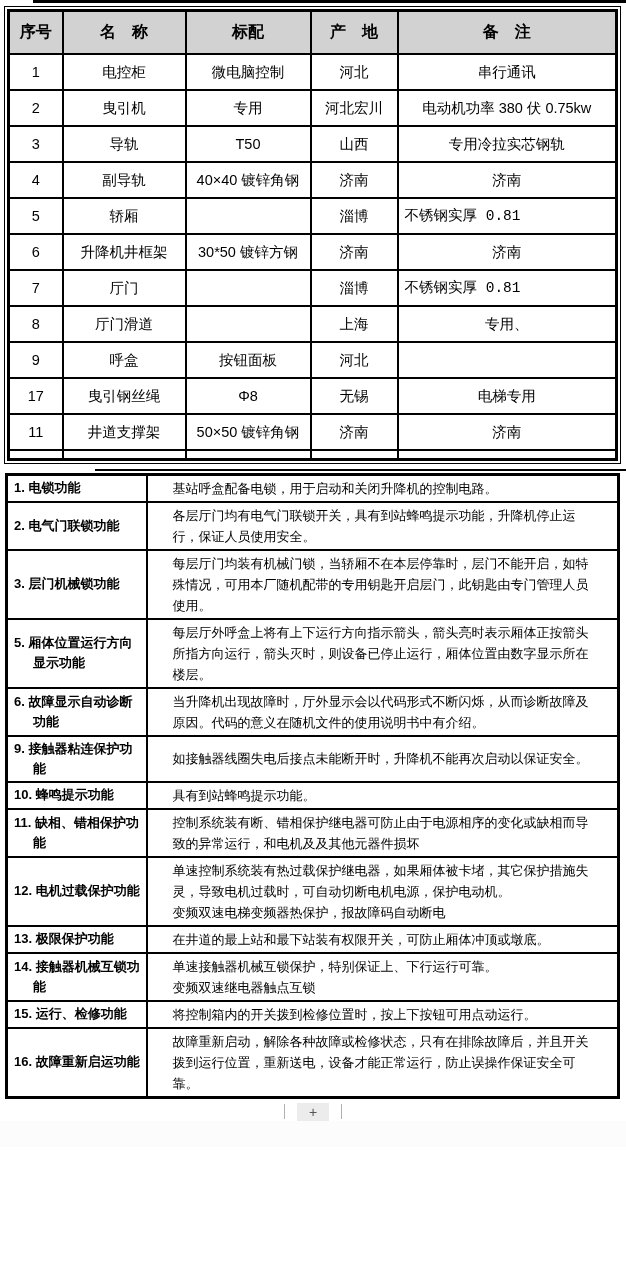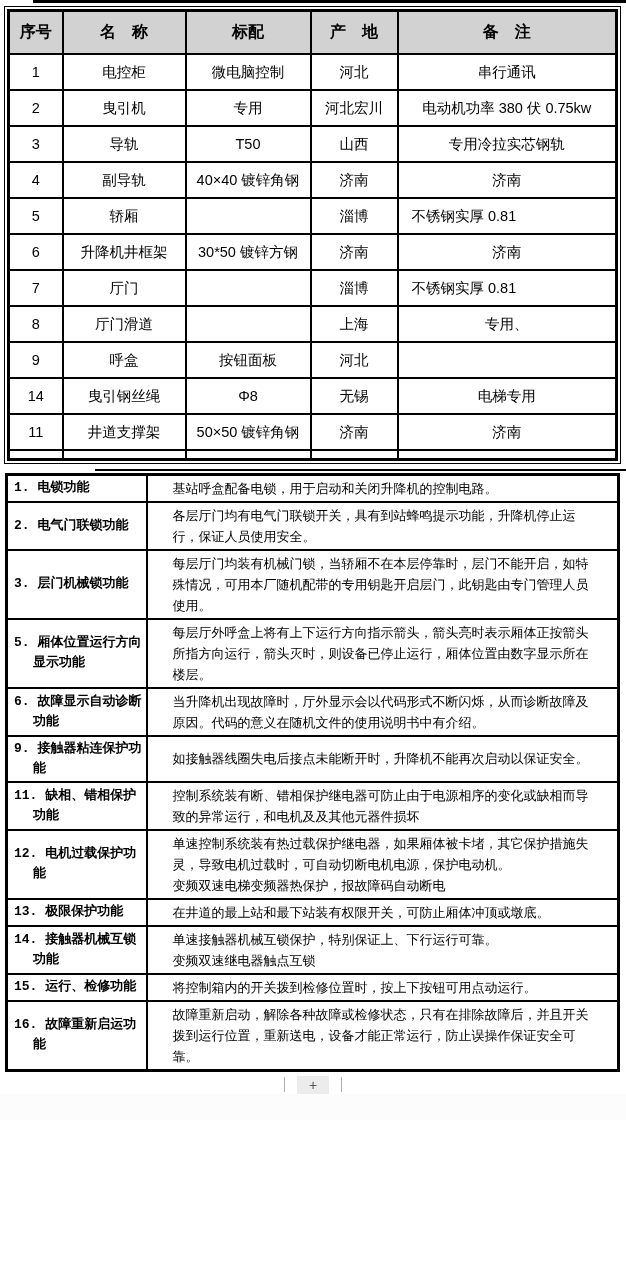"不锈钢实厚 0.81" #parts-table td.left { font-family: none -> Liberation Mono, monospace; padding-left: 13px -> 6px }
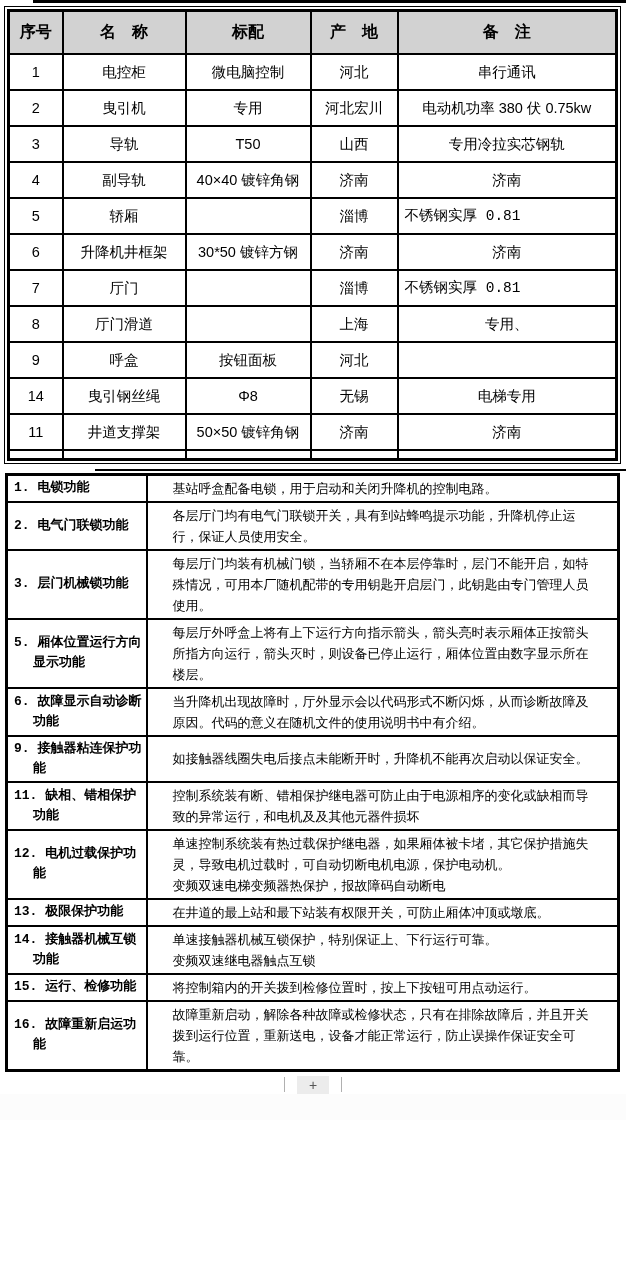"14" td { text: 14 -> 17 }
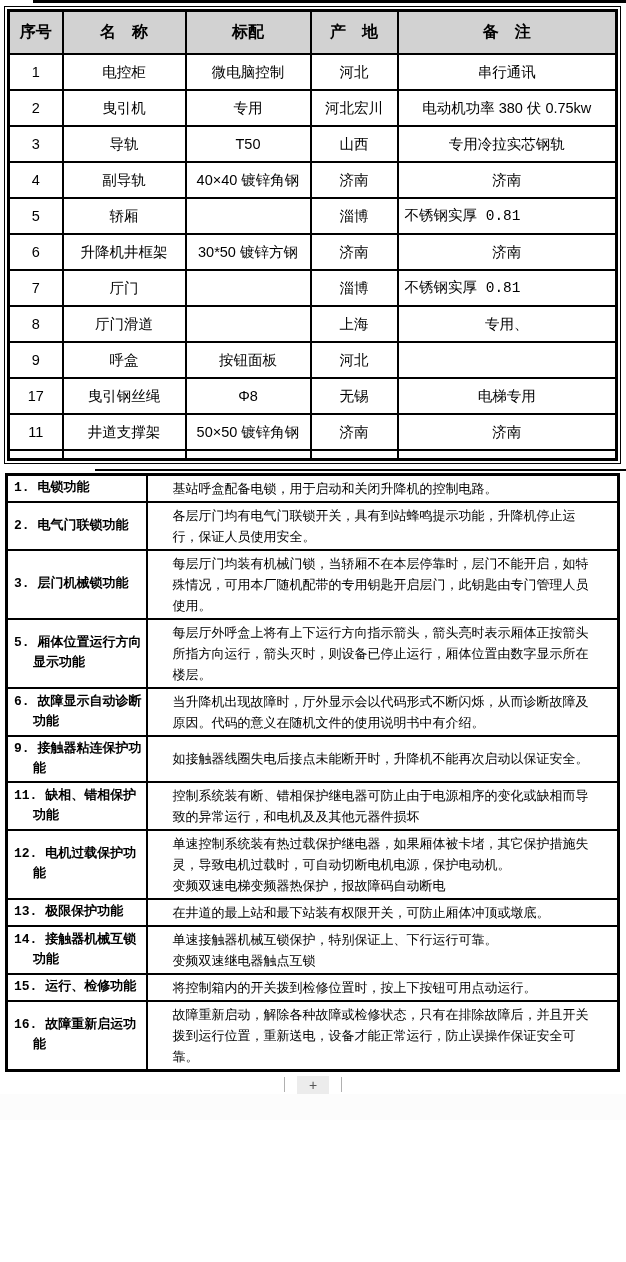"1. 电锁功能" td.func-label { font-family: Liberation Mono, monospace -> none }
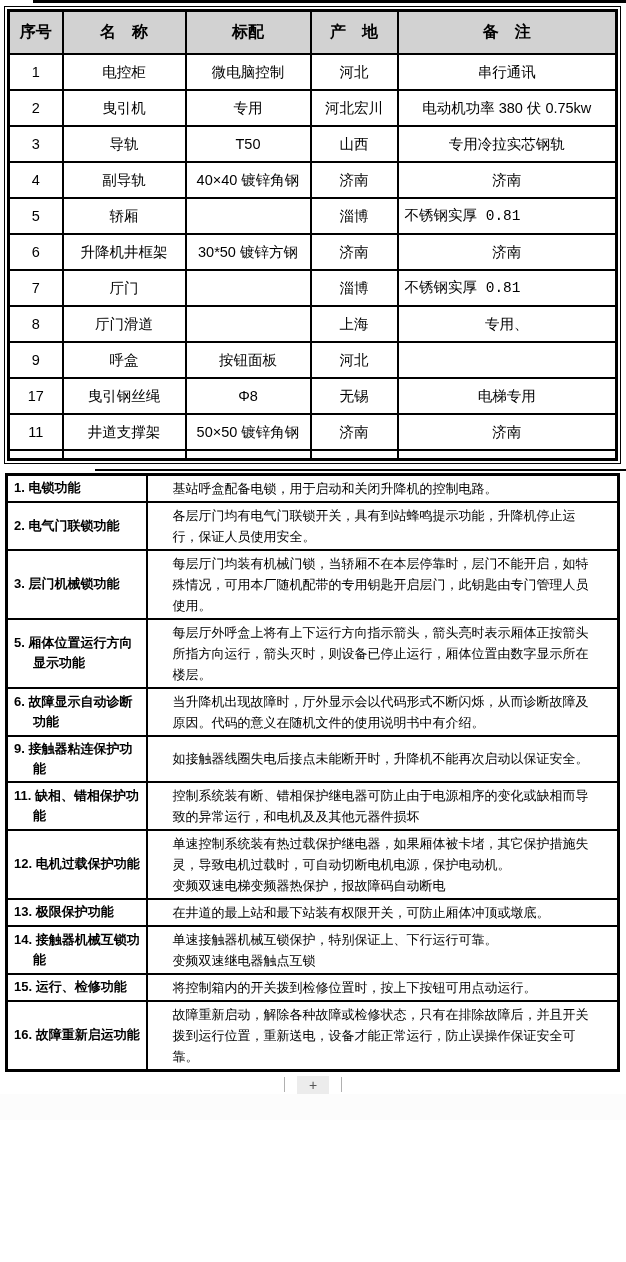"10. 蜂鸣提示功能" tr { html: none -> <tr> <td>10. 蜂鸣提示功能</td> <td>具有到站蜂鸣提示功能。</td> </tr> }
